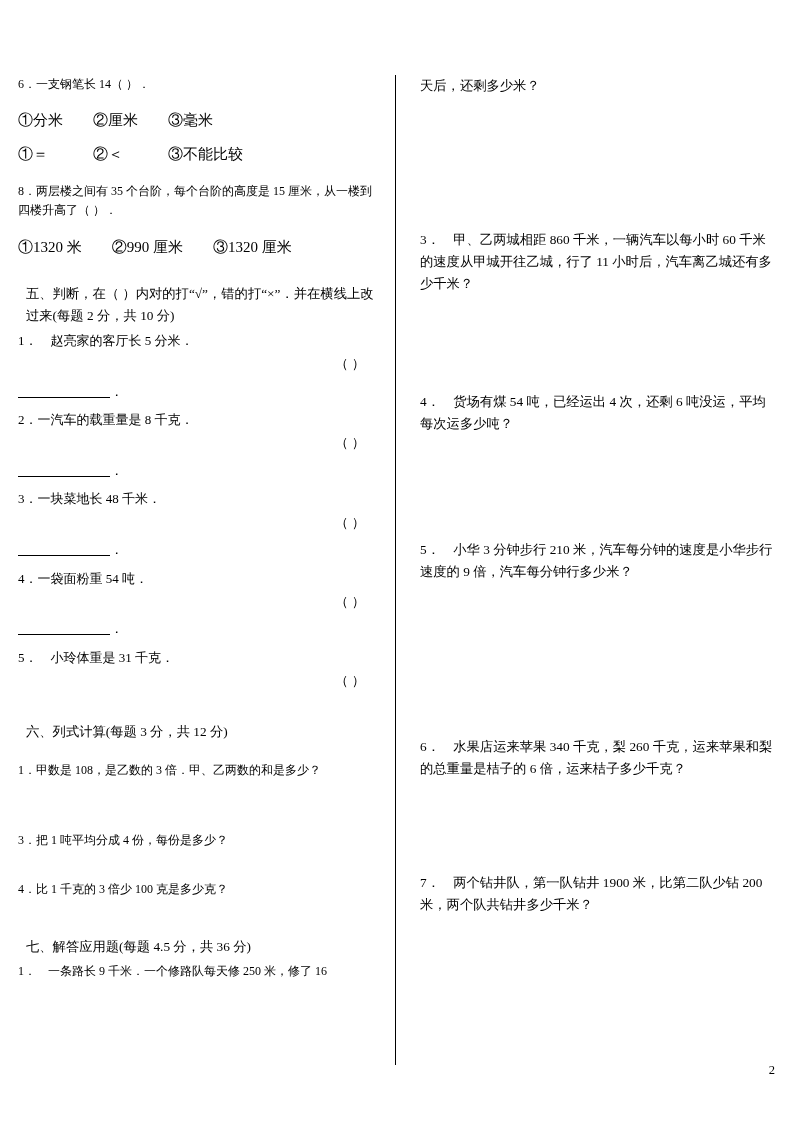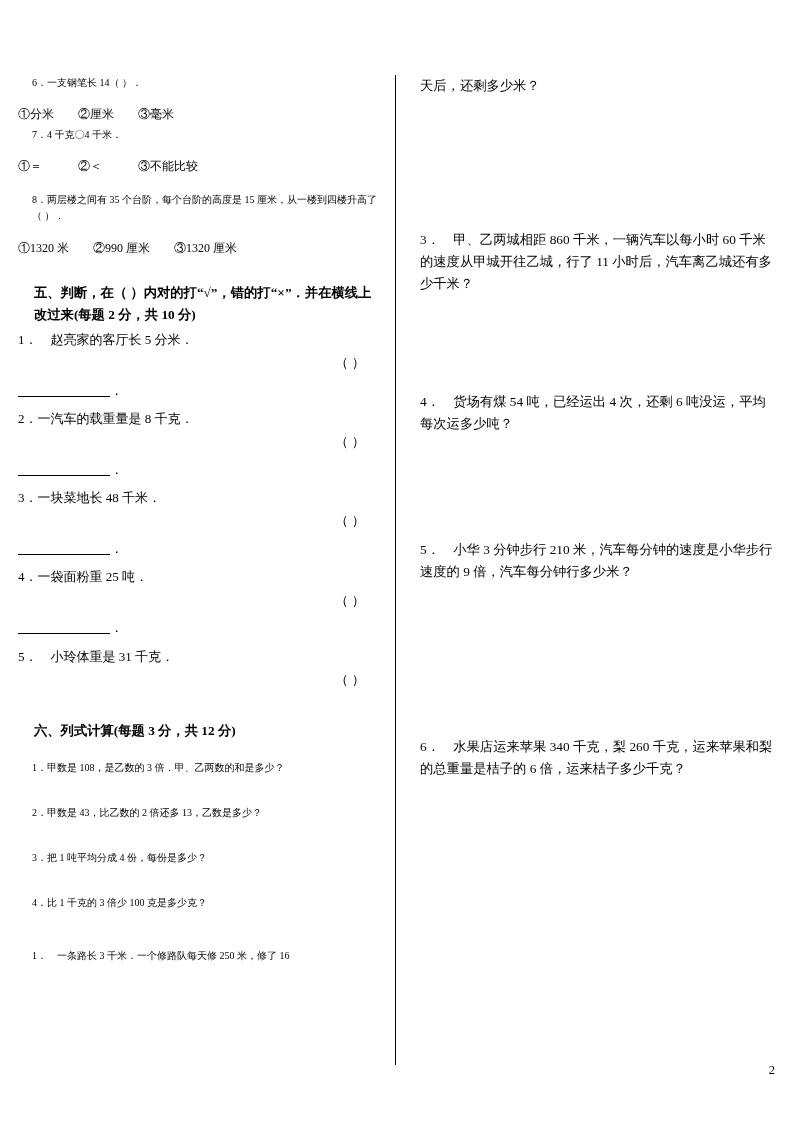"6．一支钢笔长 14（ ）．" .q { font-size: 10px -> 12px; margin: 0 0 7px 14px -> 0 0 7px 0 }
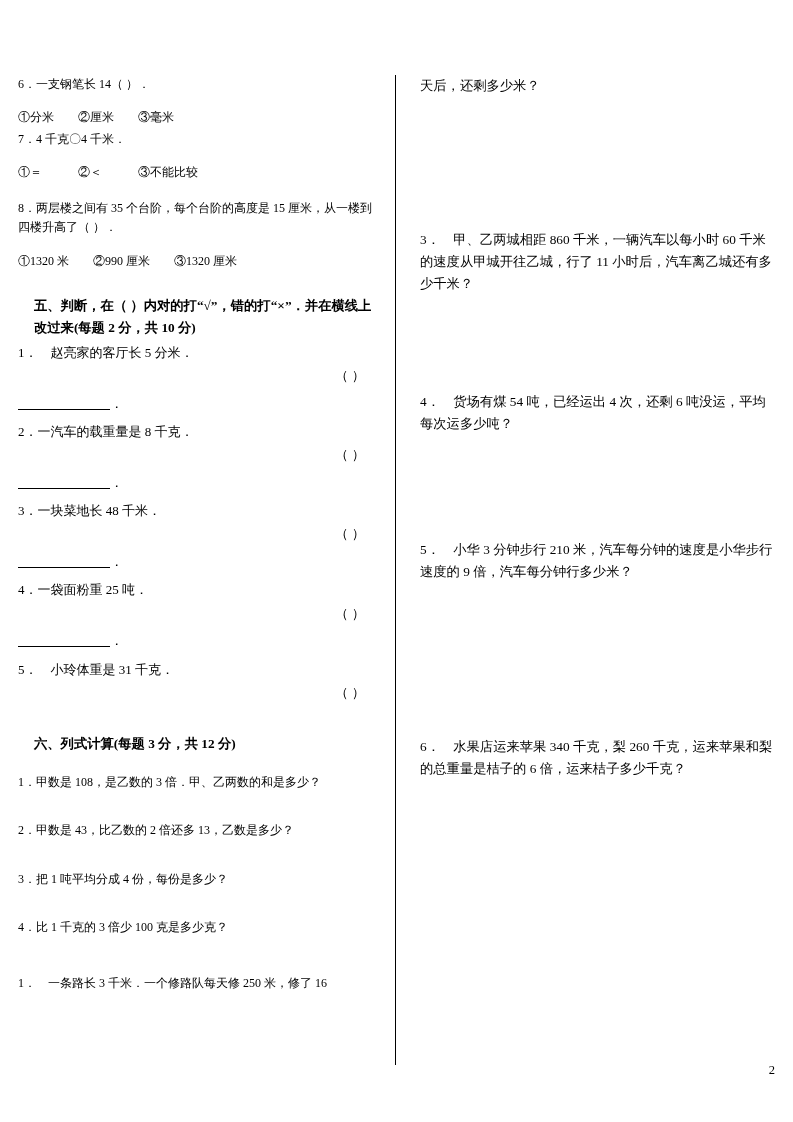"①分米 ②厘米 ③毫米" .opts { font-size: 12px -> 15px }
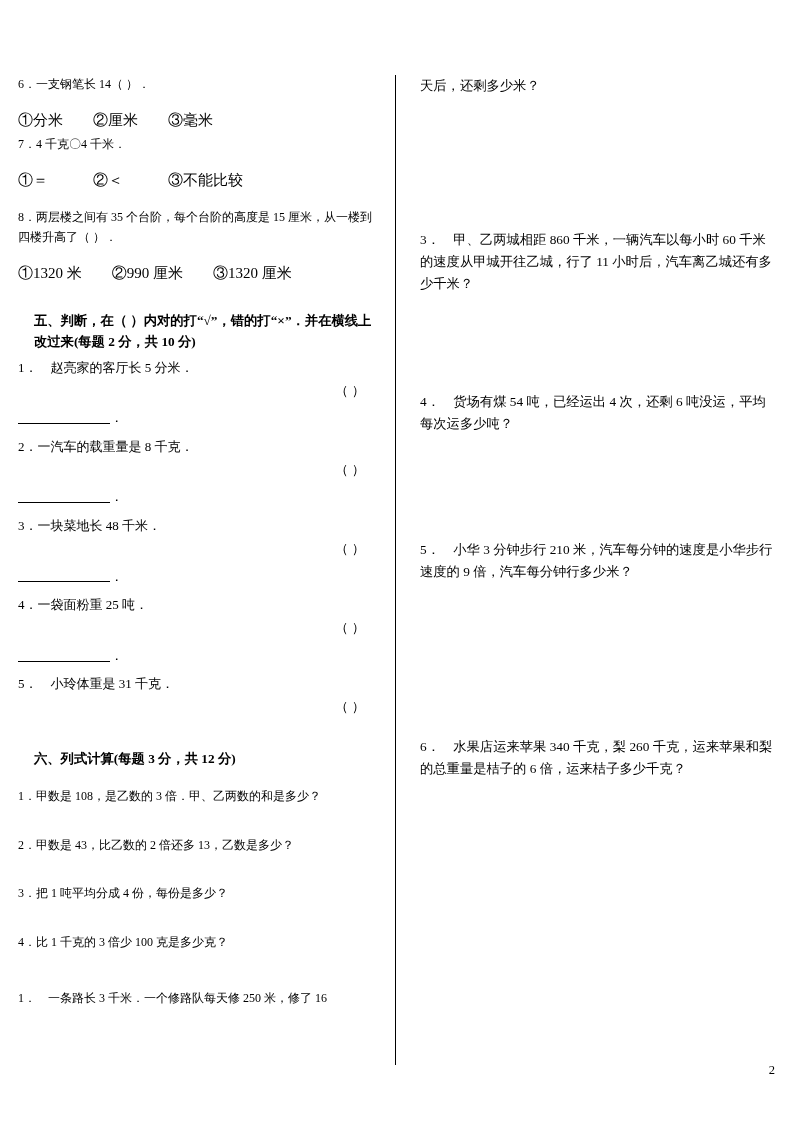"7．4 千克〇4 千米．" div.q { html: <div>7．4 千克〇4 千米．</div> -> none }
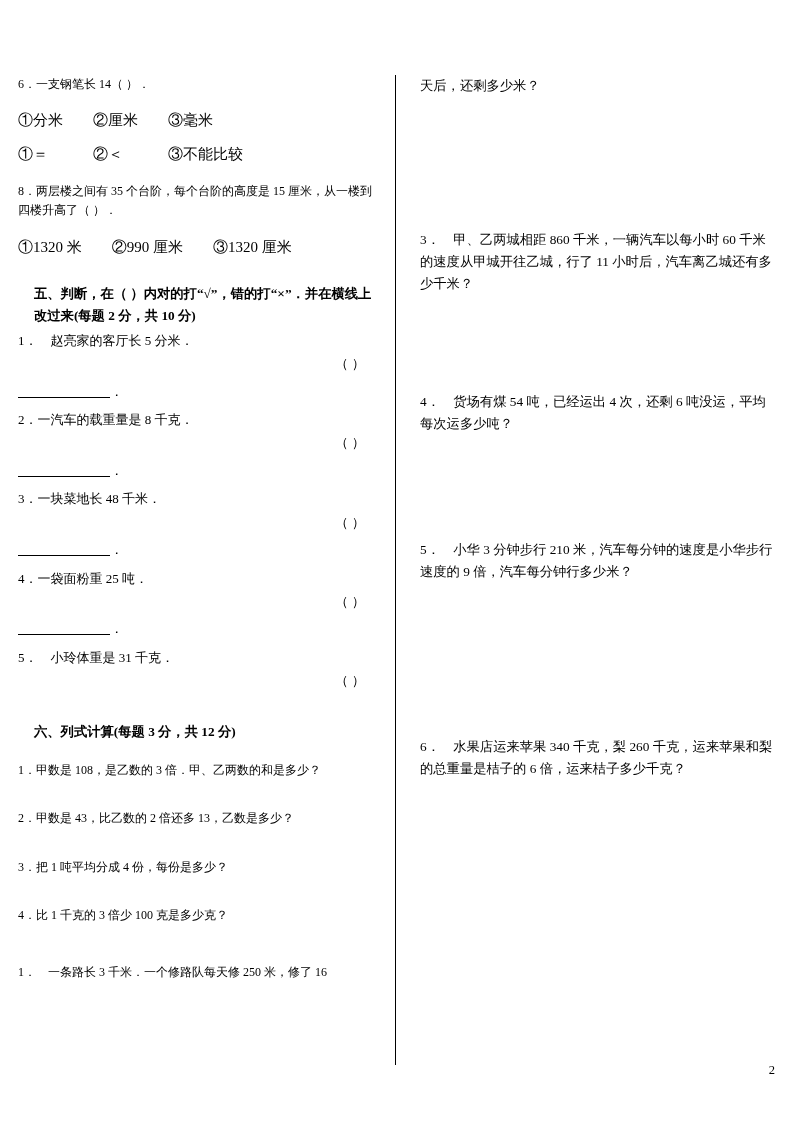"五、判断，在（ ）内对的打“√”，错的打“×”．并在横线上改过来(每题 2" .section-title { font-weight: bold -> normal; margin: 0 0 4px 16px -> 0 0 4px 8px }
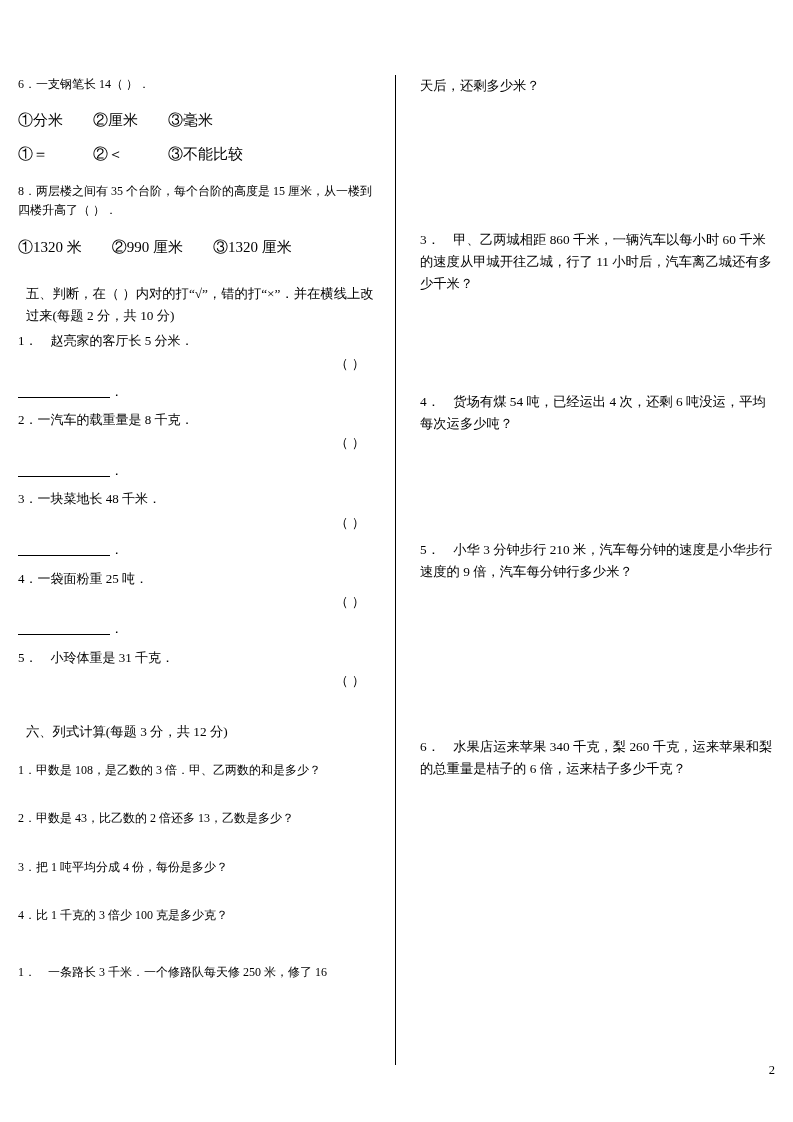"4．一袋面粉重 25 吨．" div.tf-item { text: 25 -> 54 }
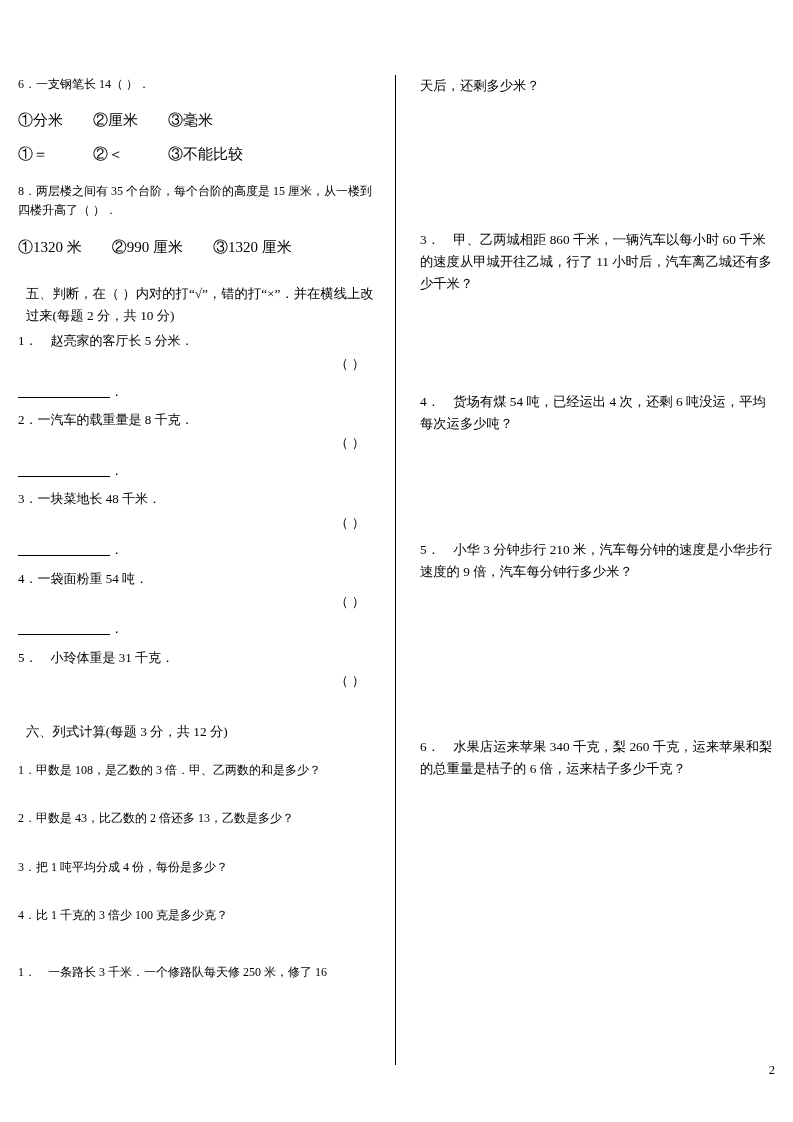"2．甲数是 43，比乙数的 2 倍还多 13，乙数是多少？" div.q { html: <div>2．甲数是 43，比乙数的 2 倍还多 13，乙数是多少？</div> -> none }
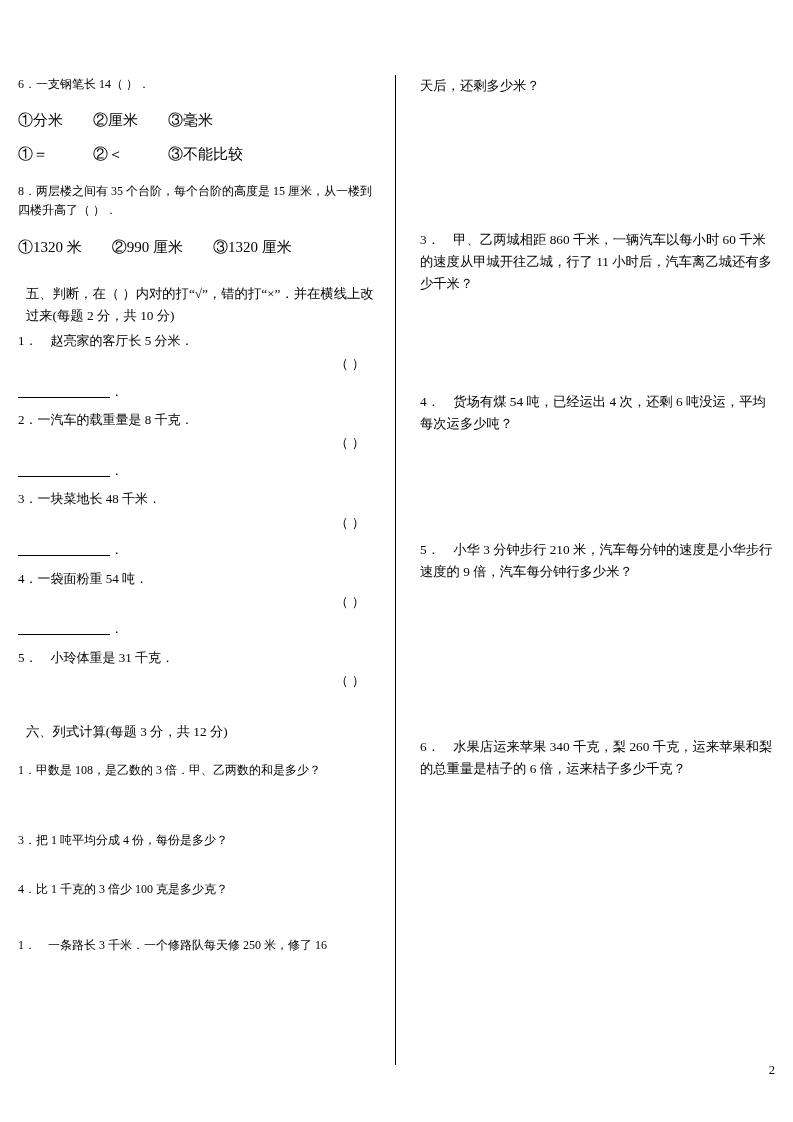"7． 两个钻井队，第一队钻井 1900 米，比第二队少钻" div.rq { html: none -> <div>7． 两个钻井队，第一队钻井 1900 米，比第二队少钻 200米，两个队共钻井多少千米？</div> }
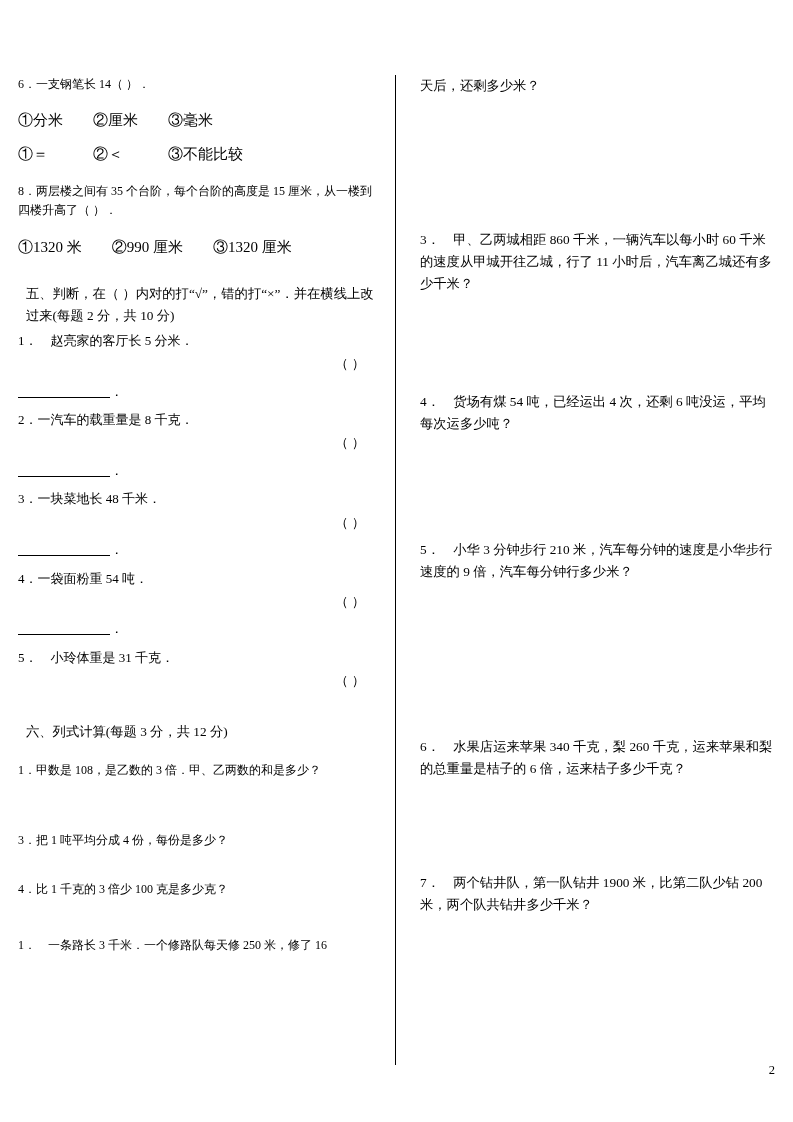"七、解答应用题(每题 4.5 分，共 36 分)" div.section-title { html: none -> <div>七、解答应用题(每题 4.5 分，共 36 分)</div> }
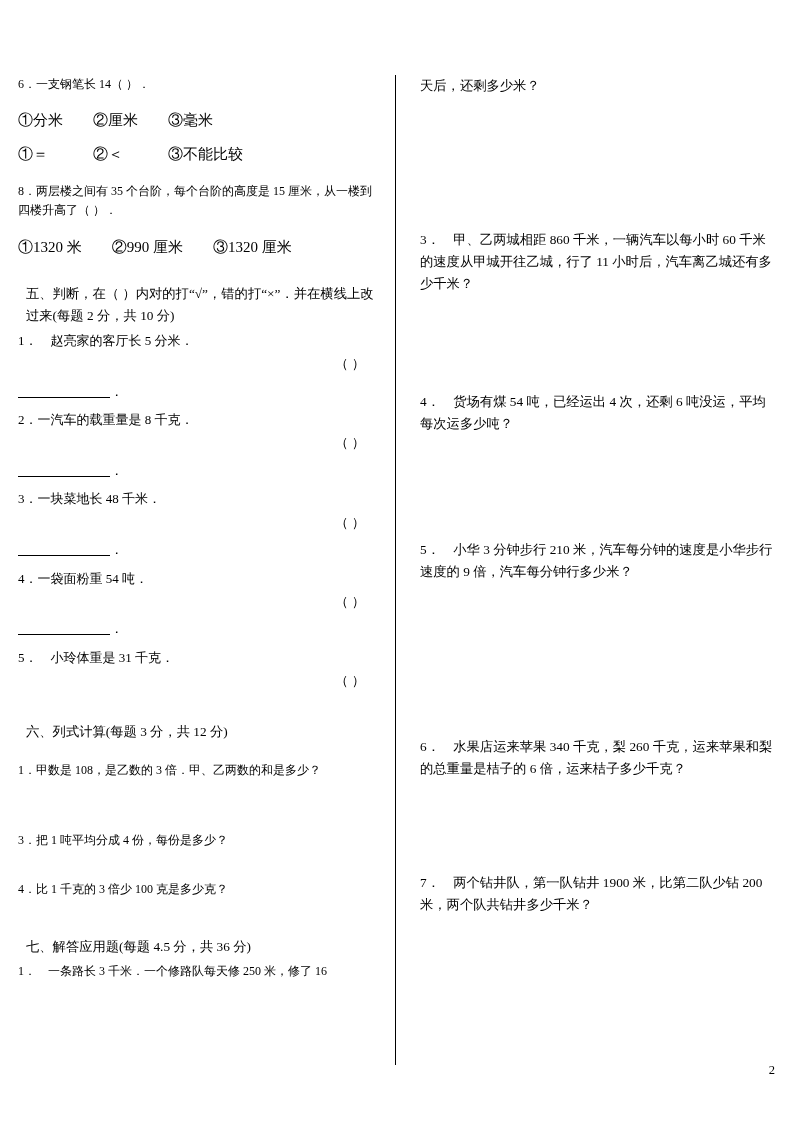"1． 一条路长 3 千米．一个修路队每天修 250" div.q { text: 3 -> 9 }
